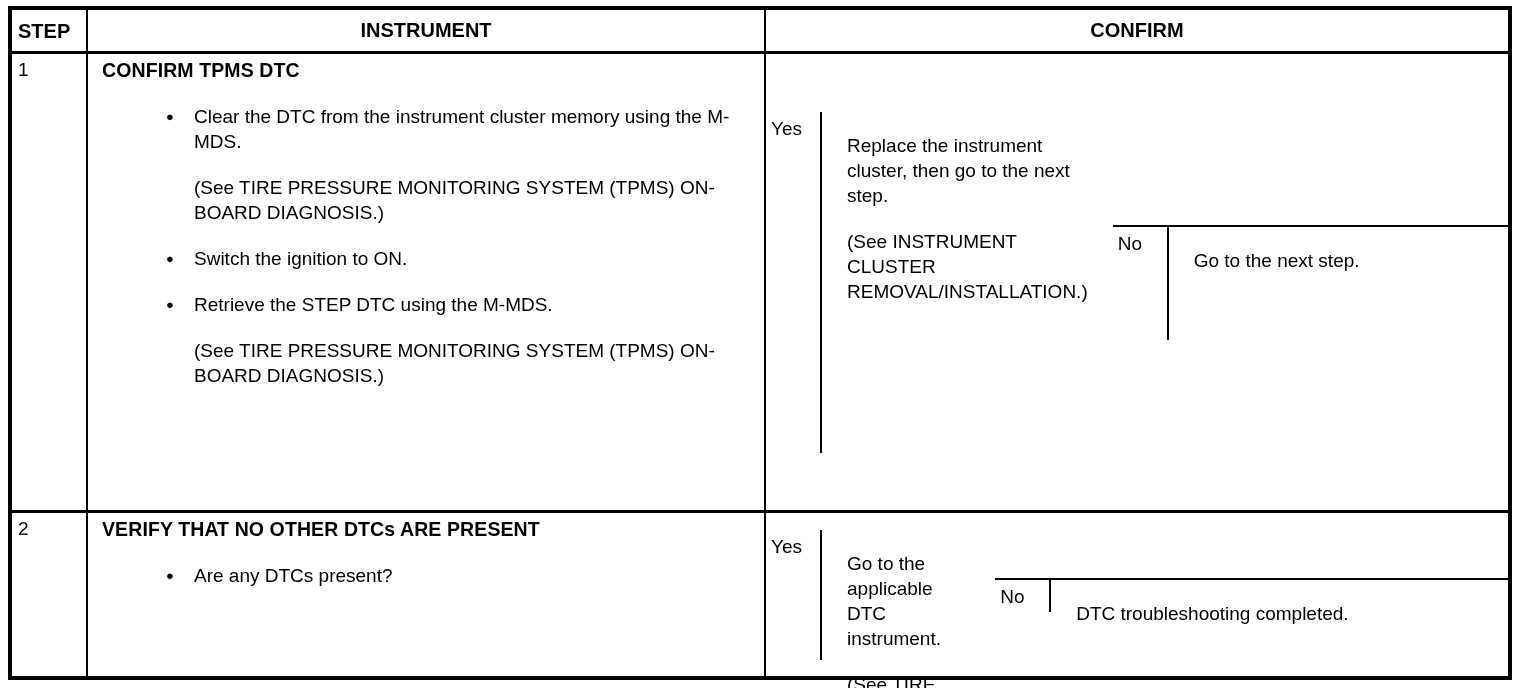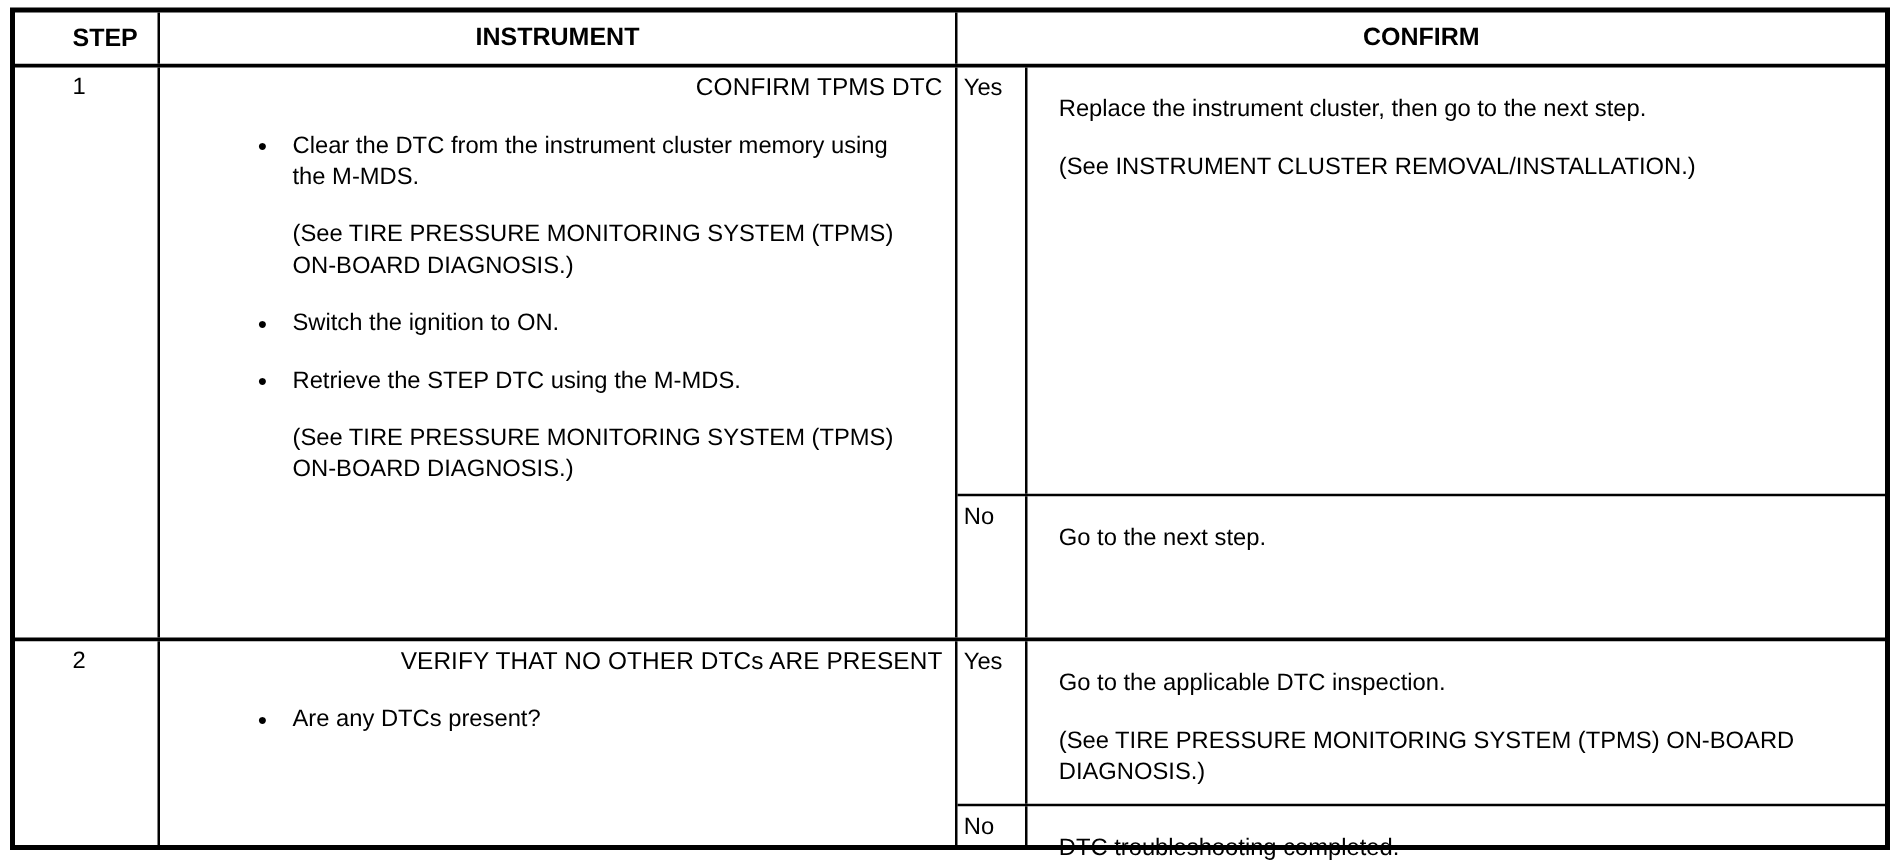"STEP" .row { padding-left: 40px -> none }
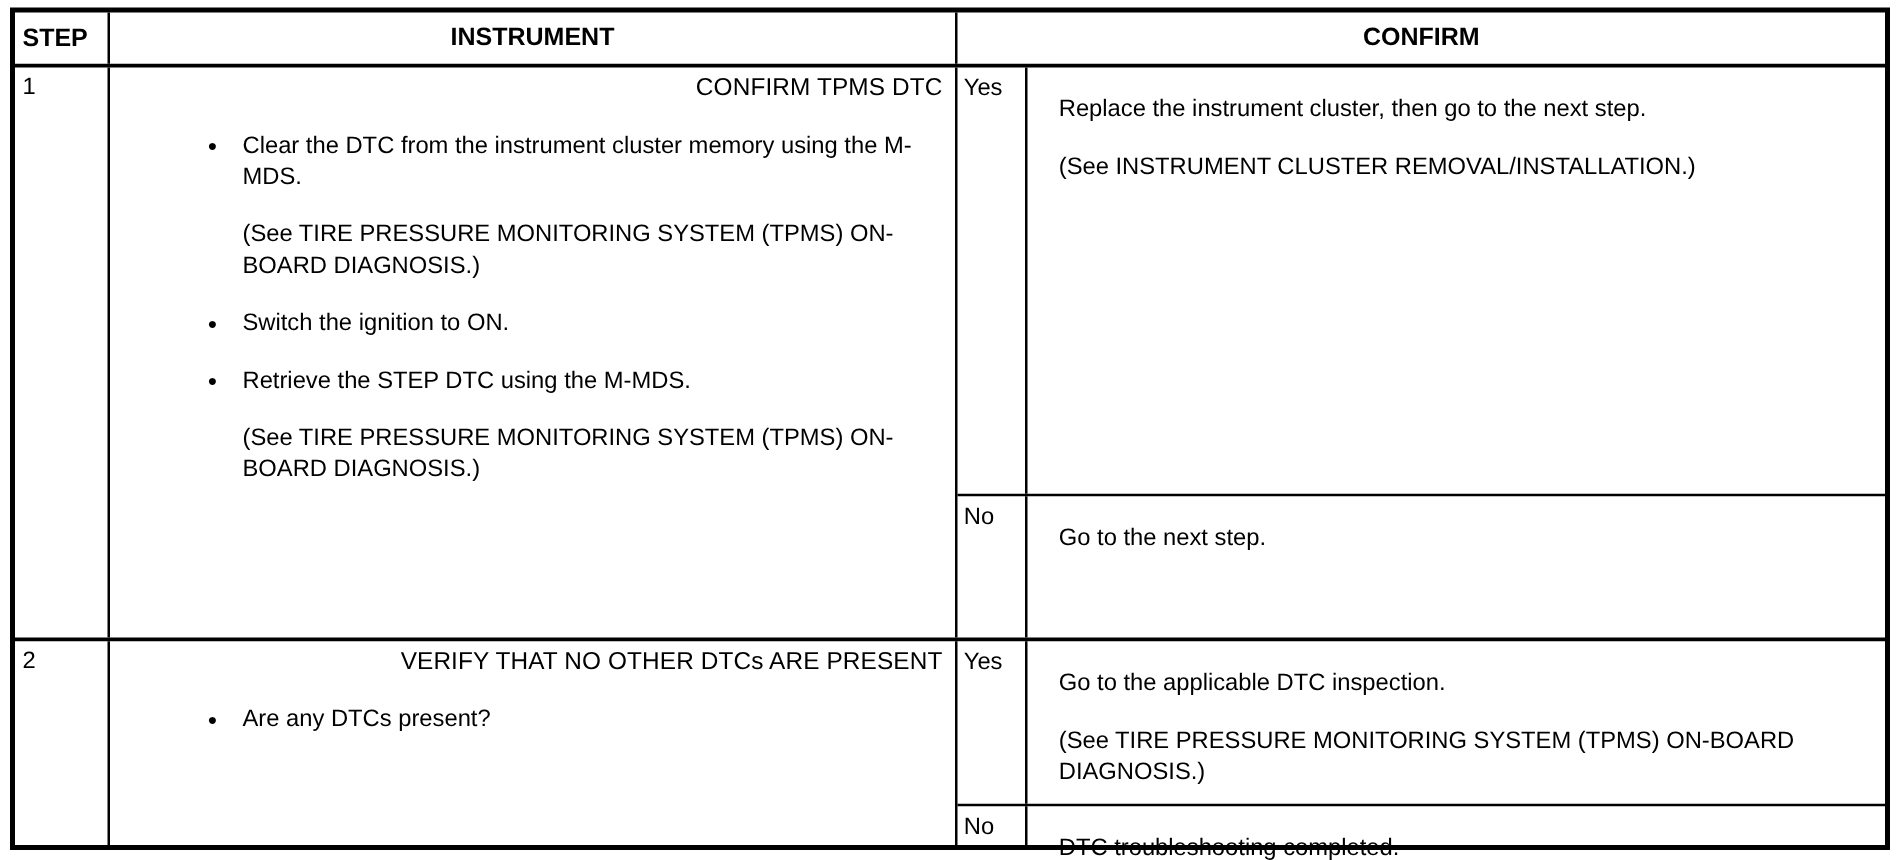"CONFIRM TPMS DTC" .insp-title { font-weight: normal -> bold; text-align: right -> none }
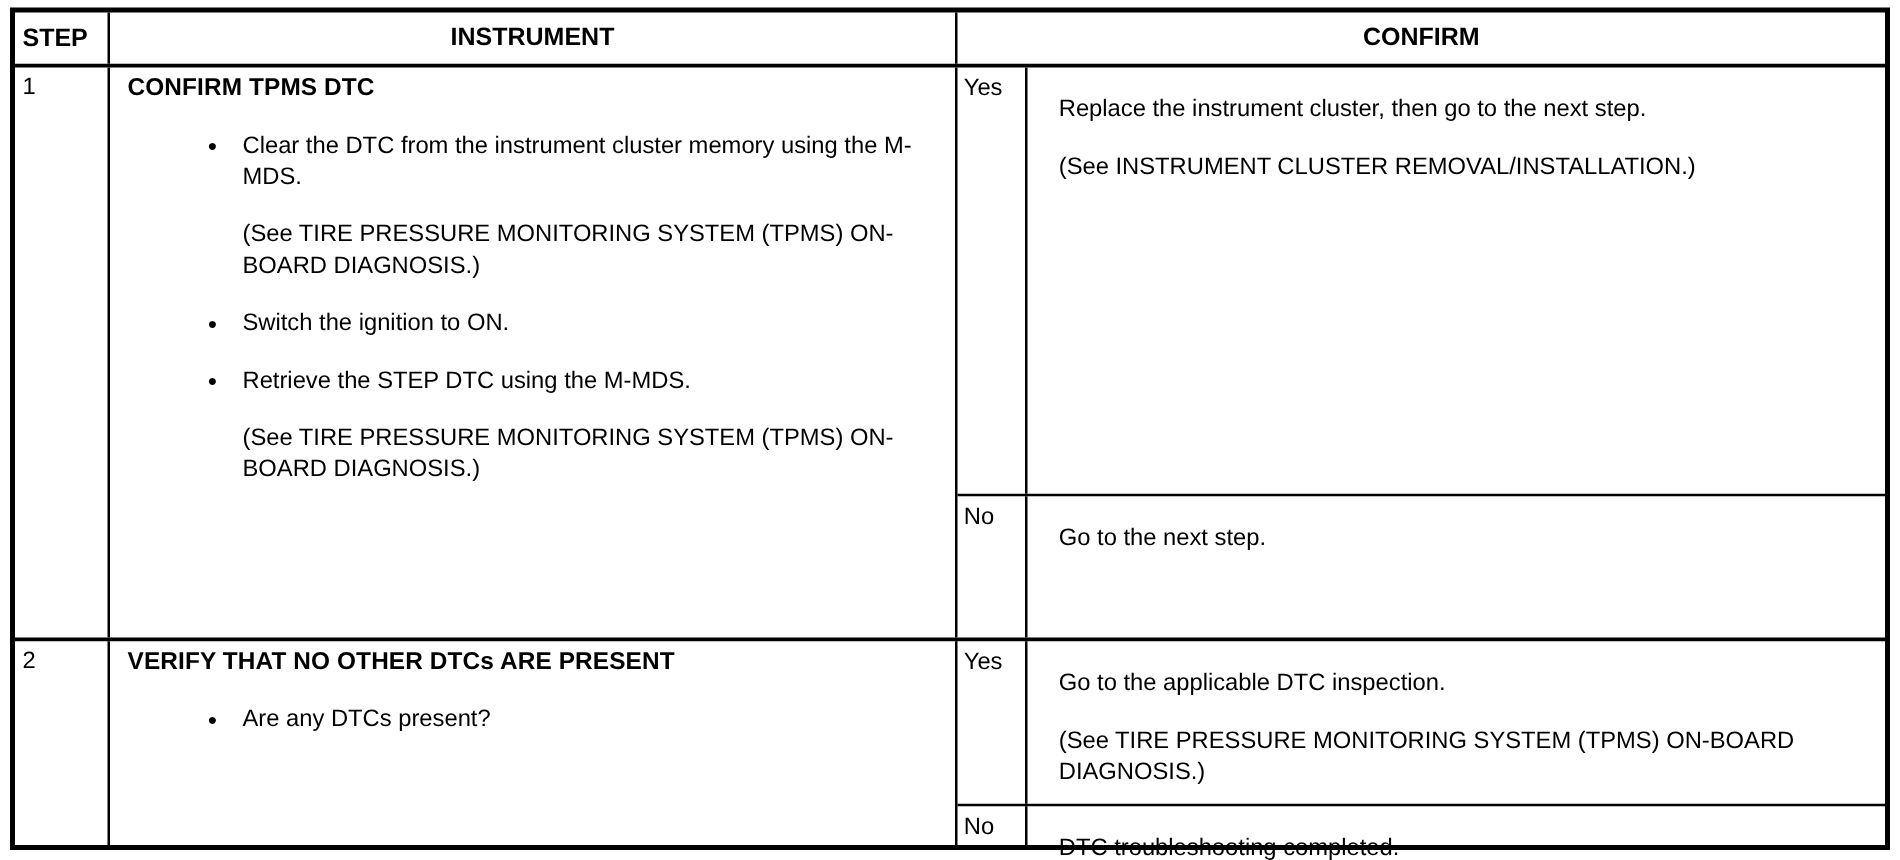"Yes" .col-action-wrap { align-items: none -> center; flex-direction: column -> row }
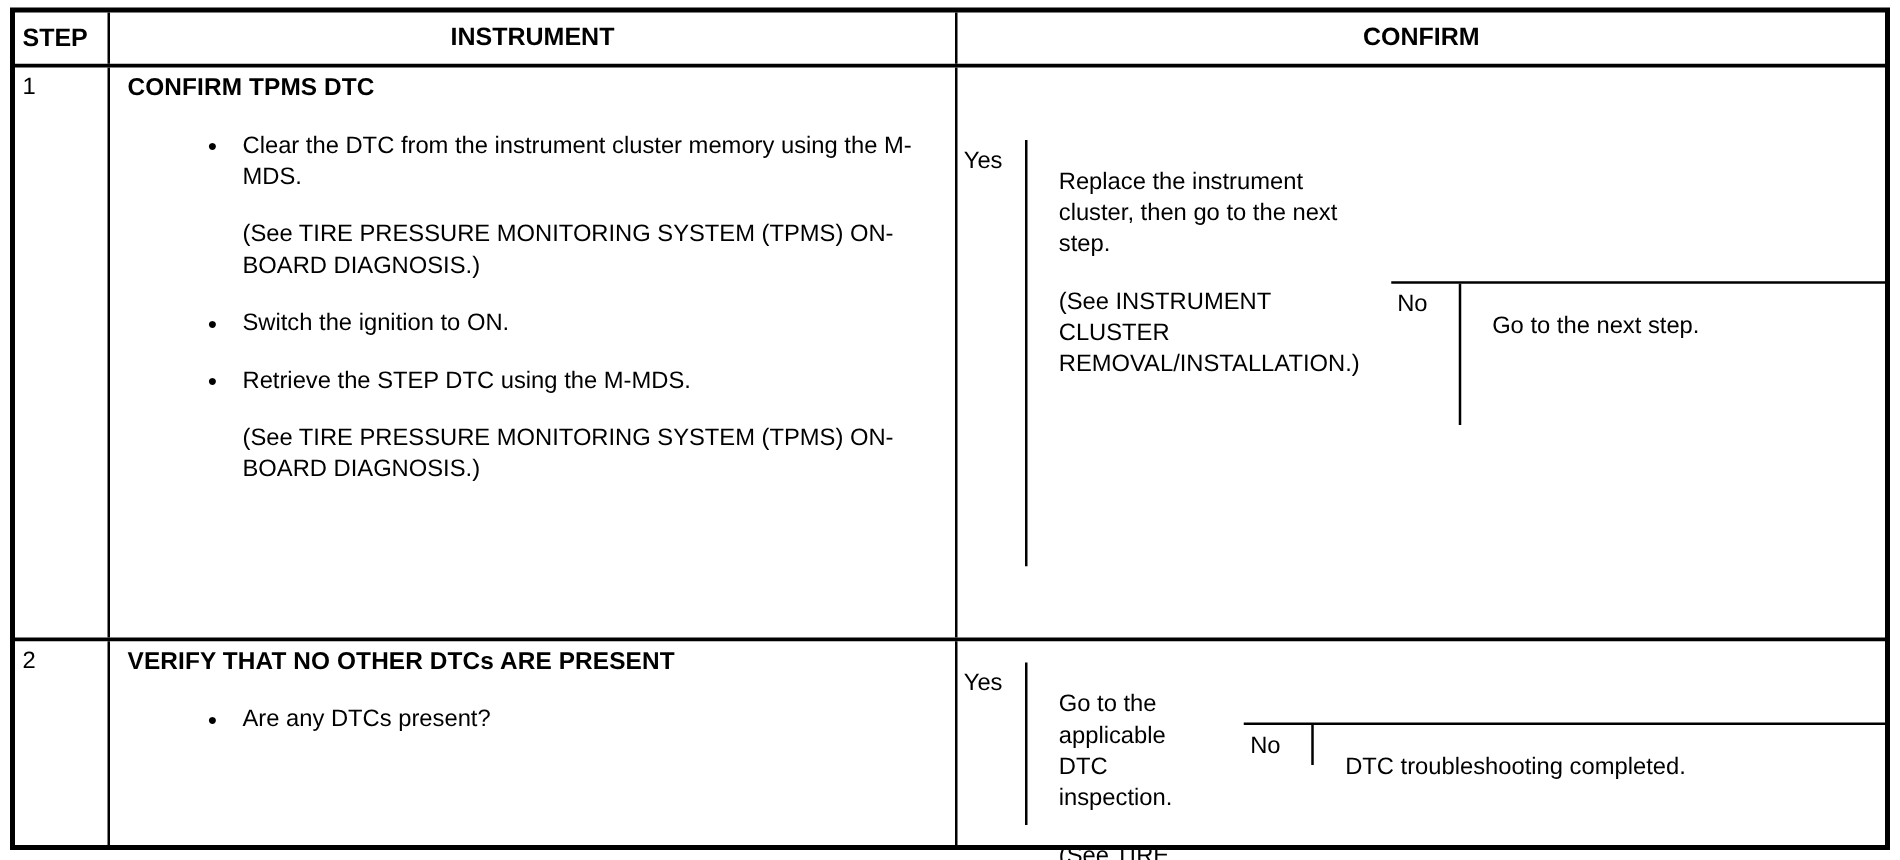"Go to the applicable DTC" p { text: inspection -> instrument }
